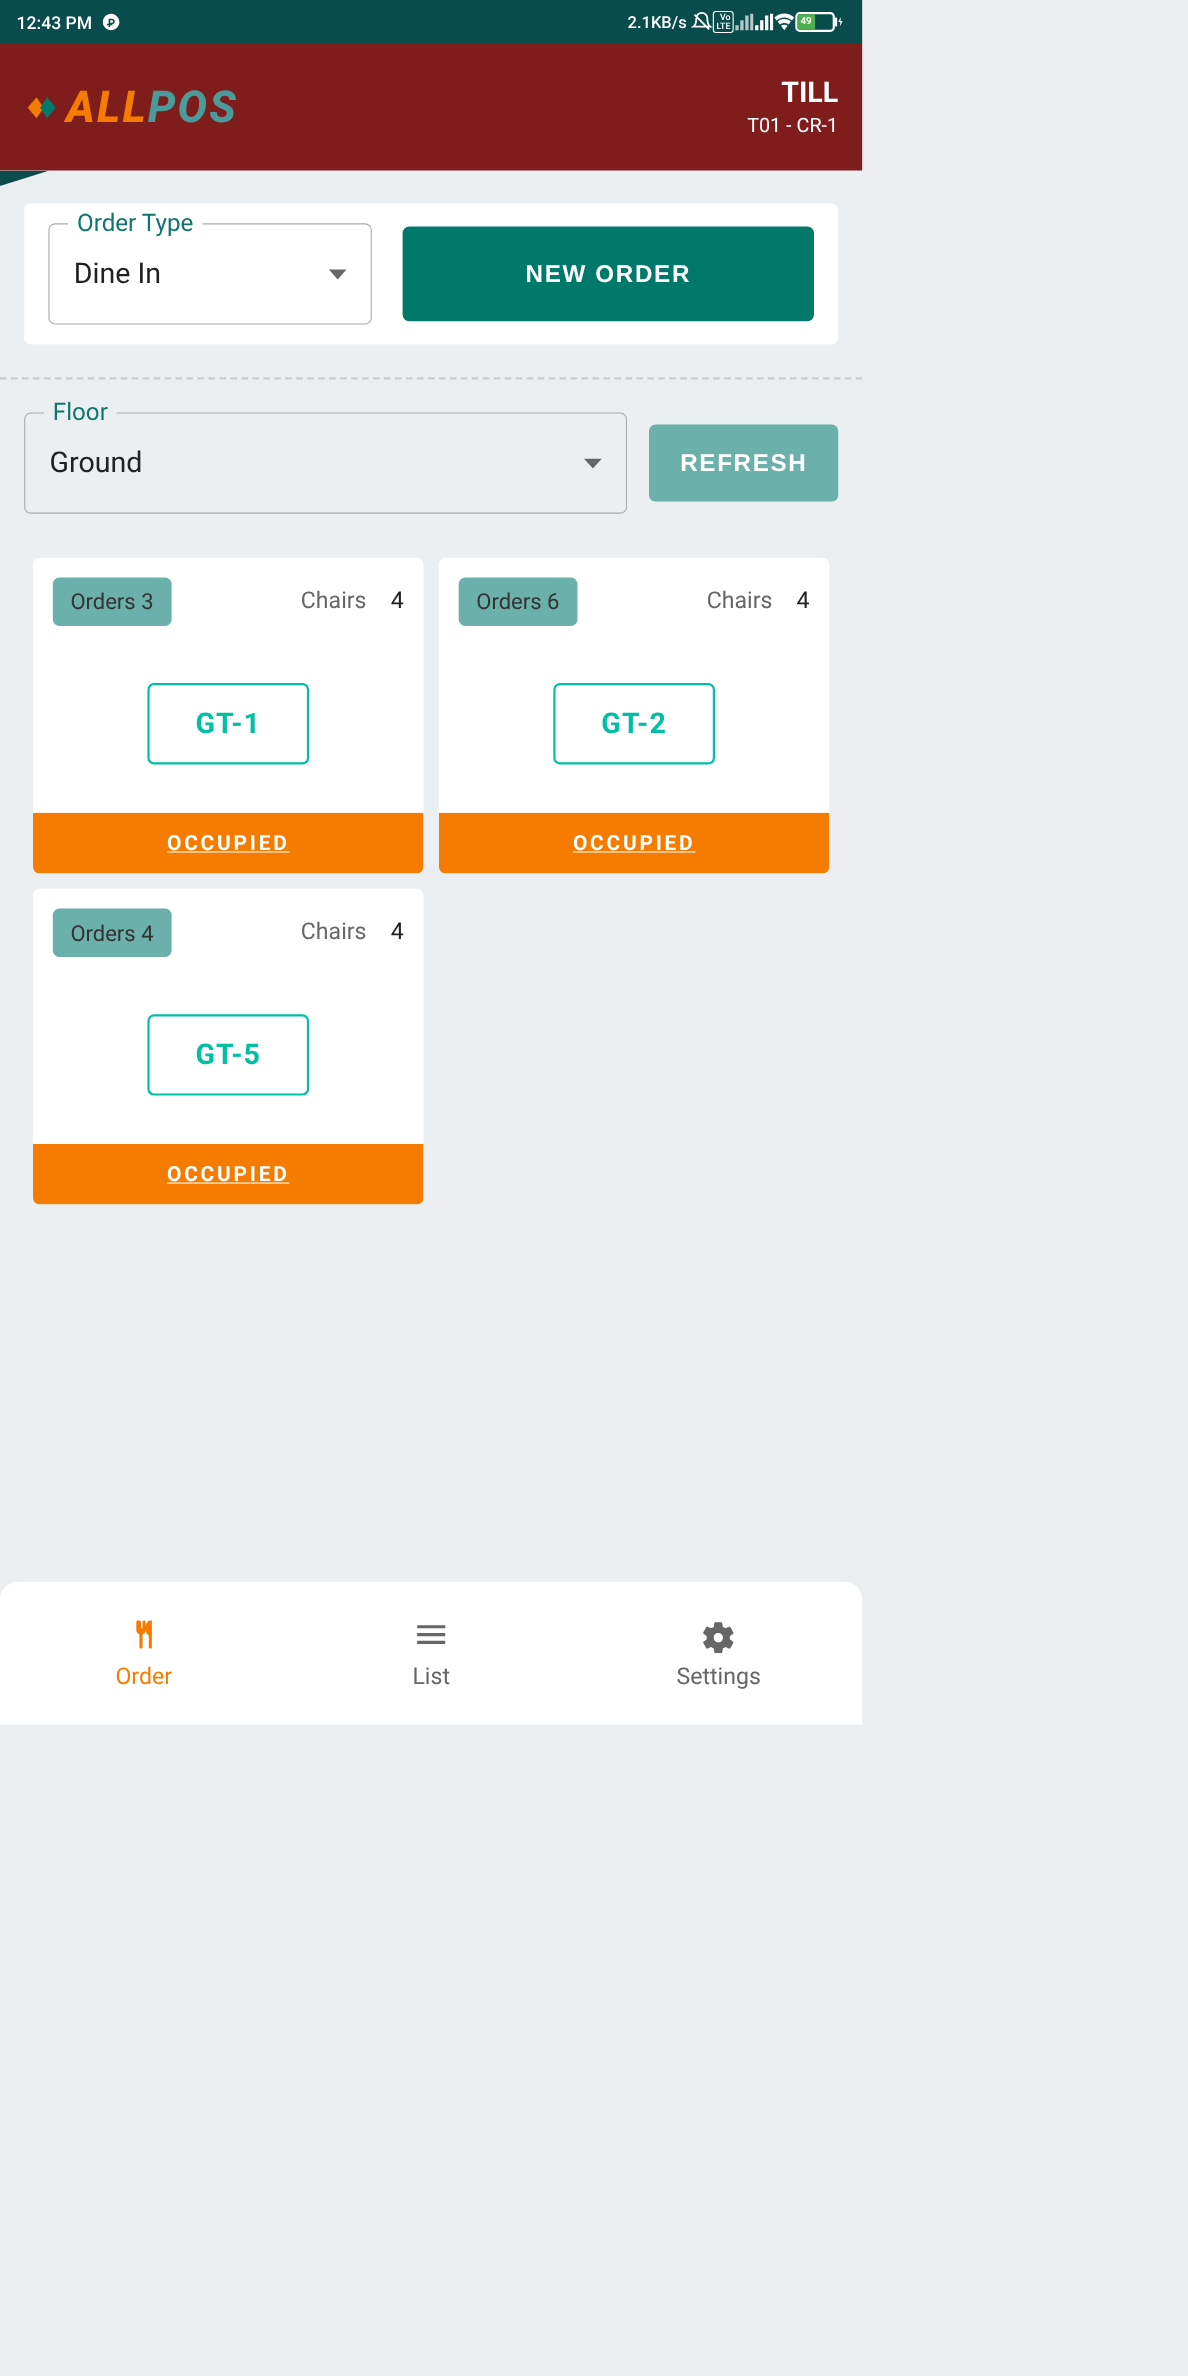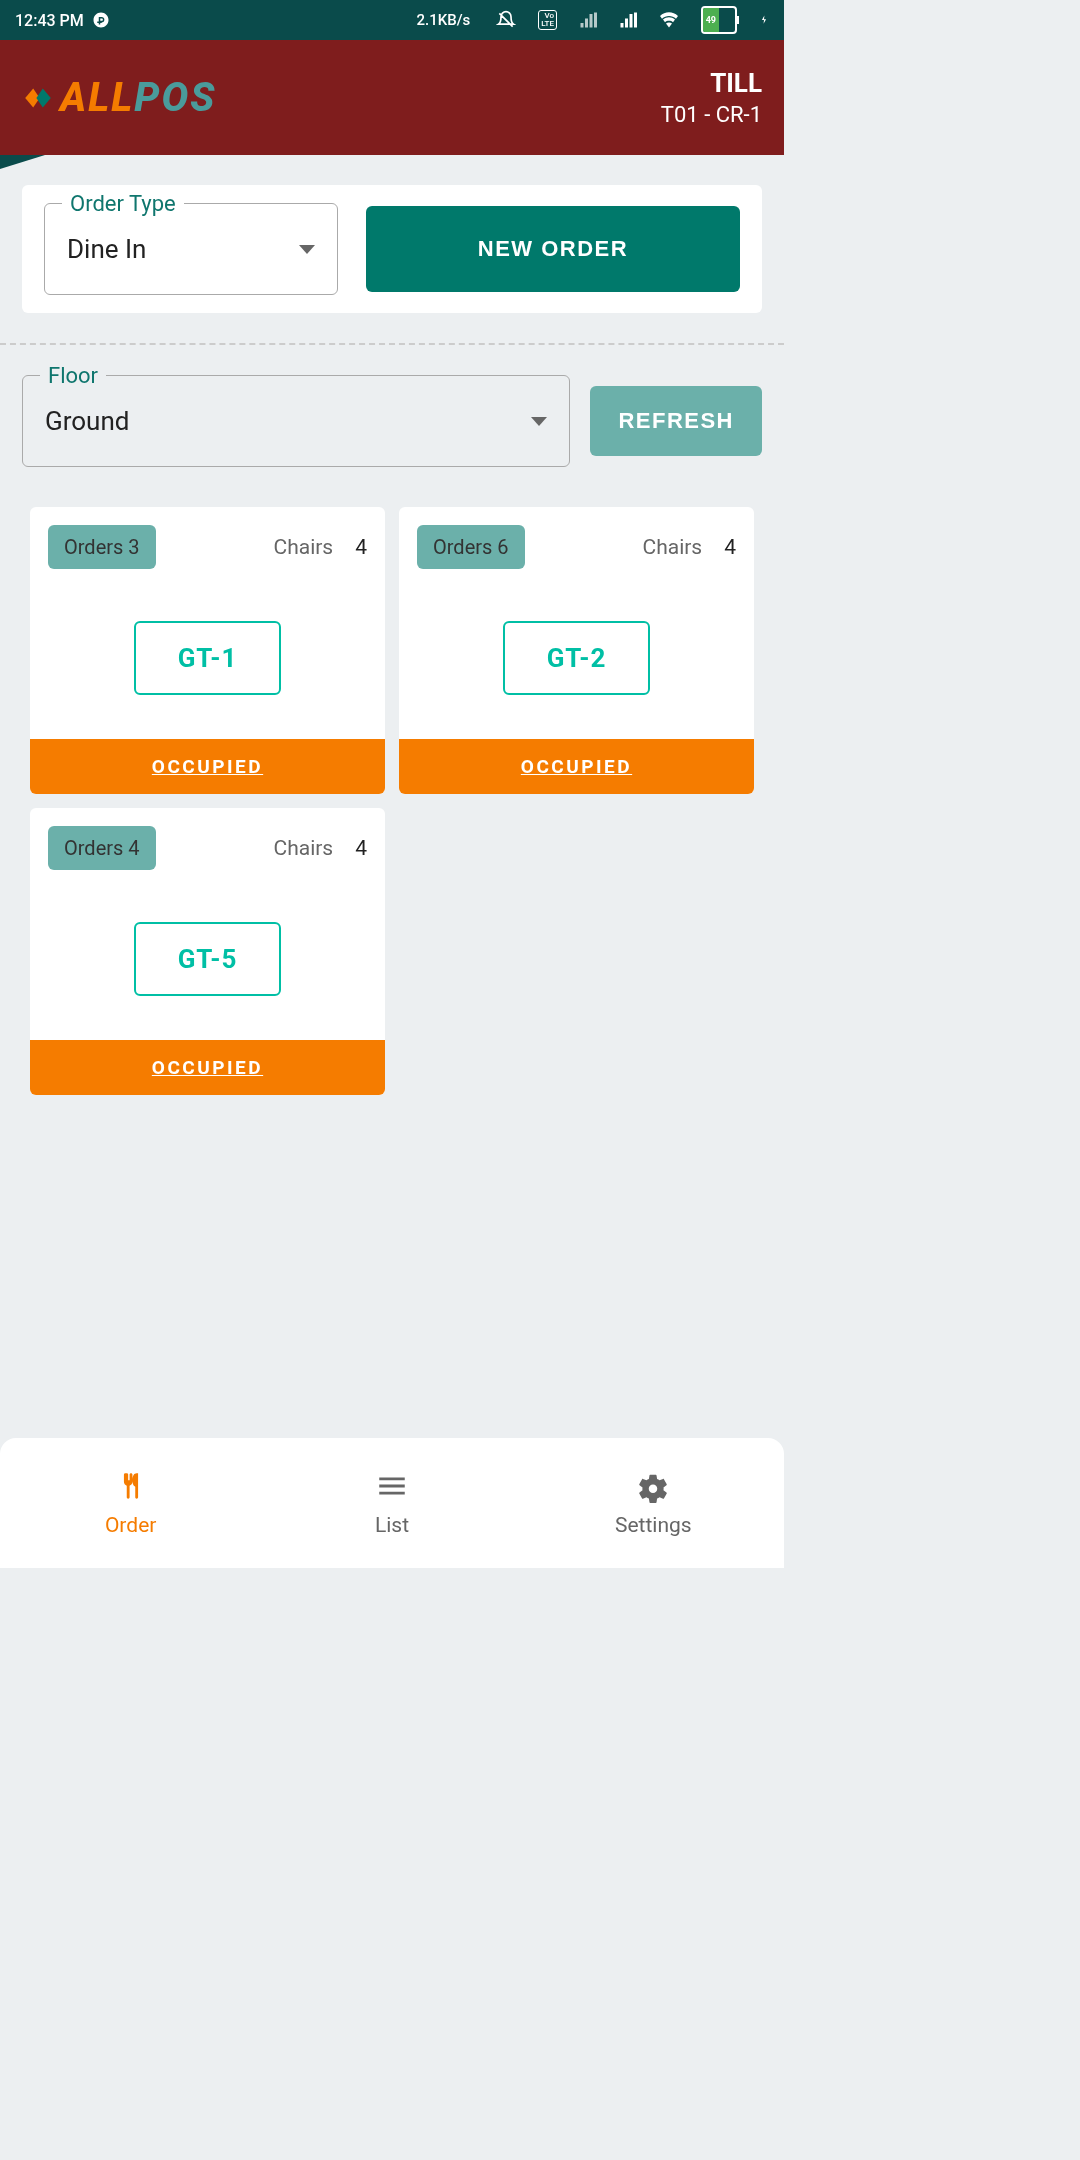"2.1KB/s" .status-right { gap: 22px -> 0 }
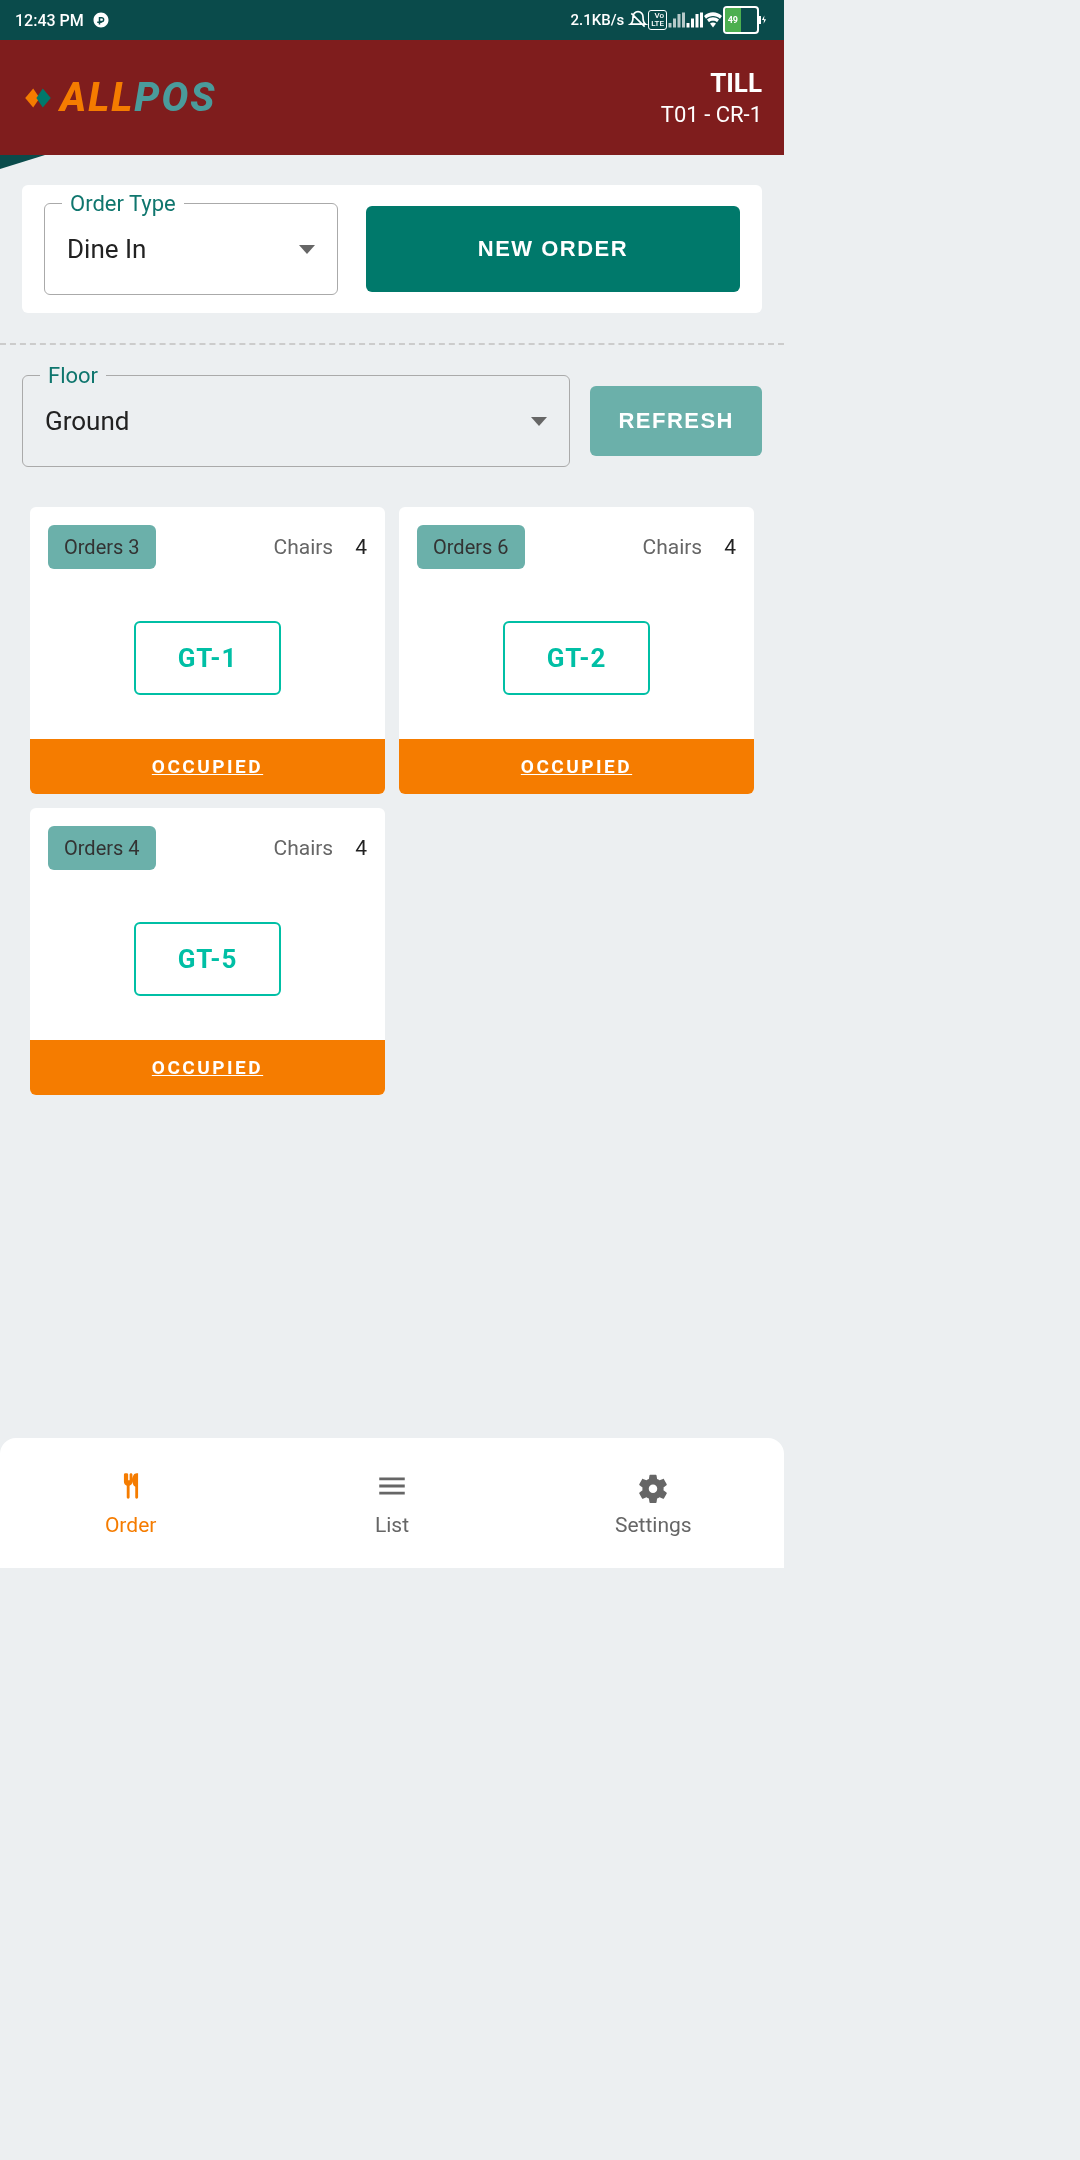"49" .battery-box { height: 28px -> 18px }
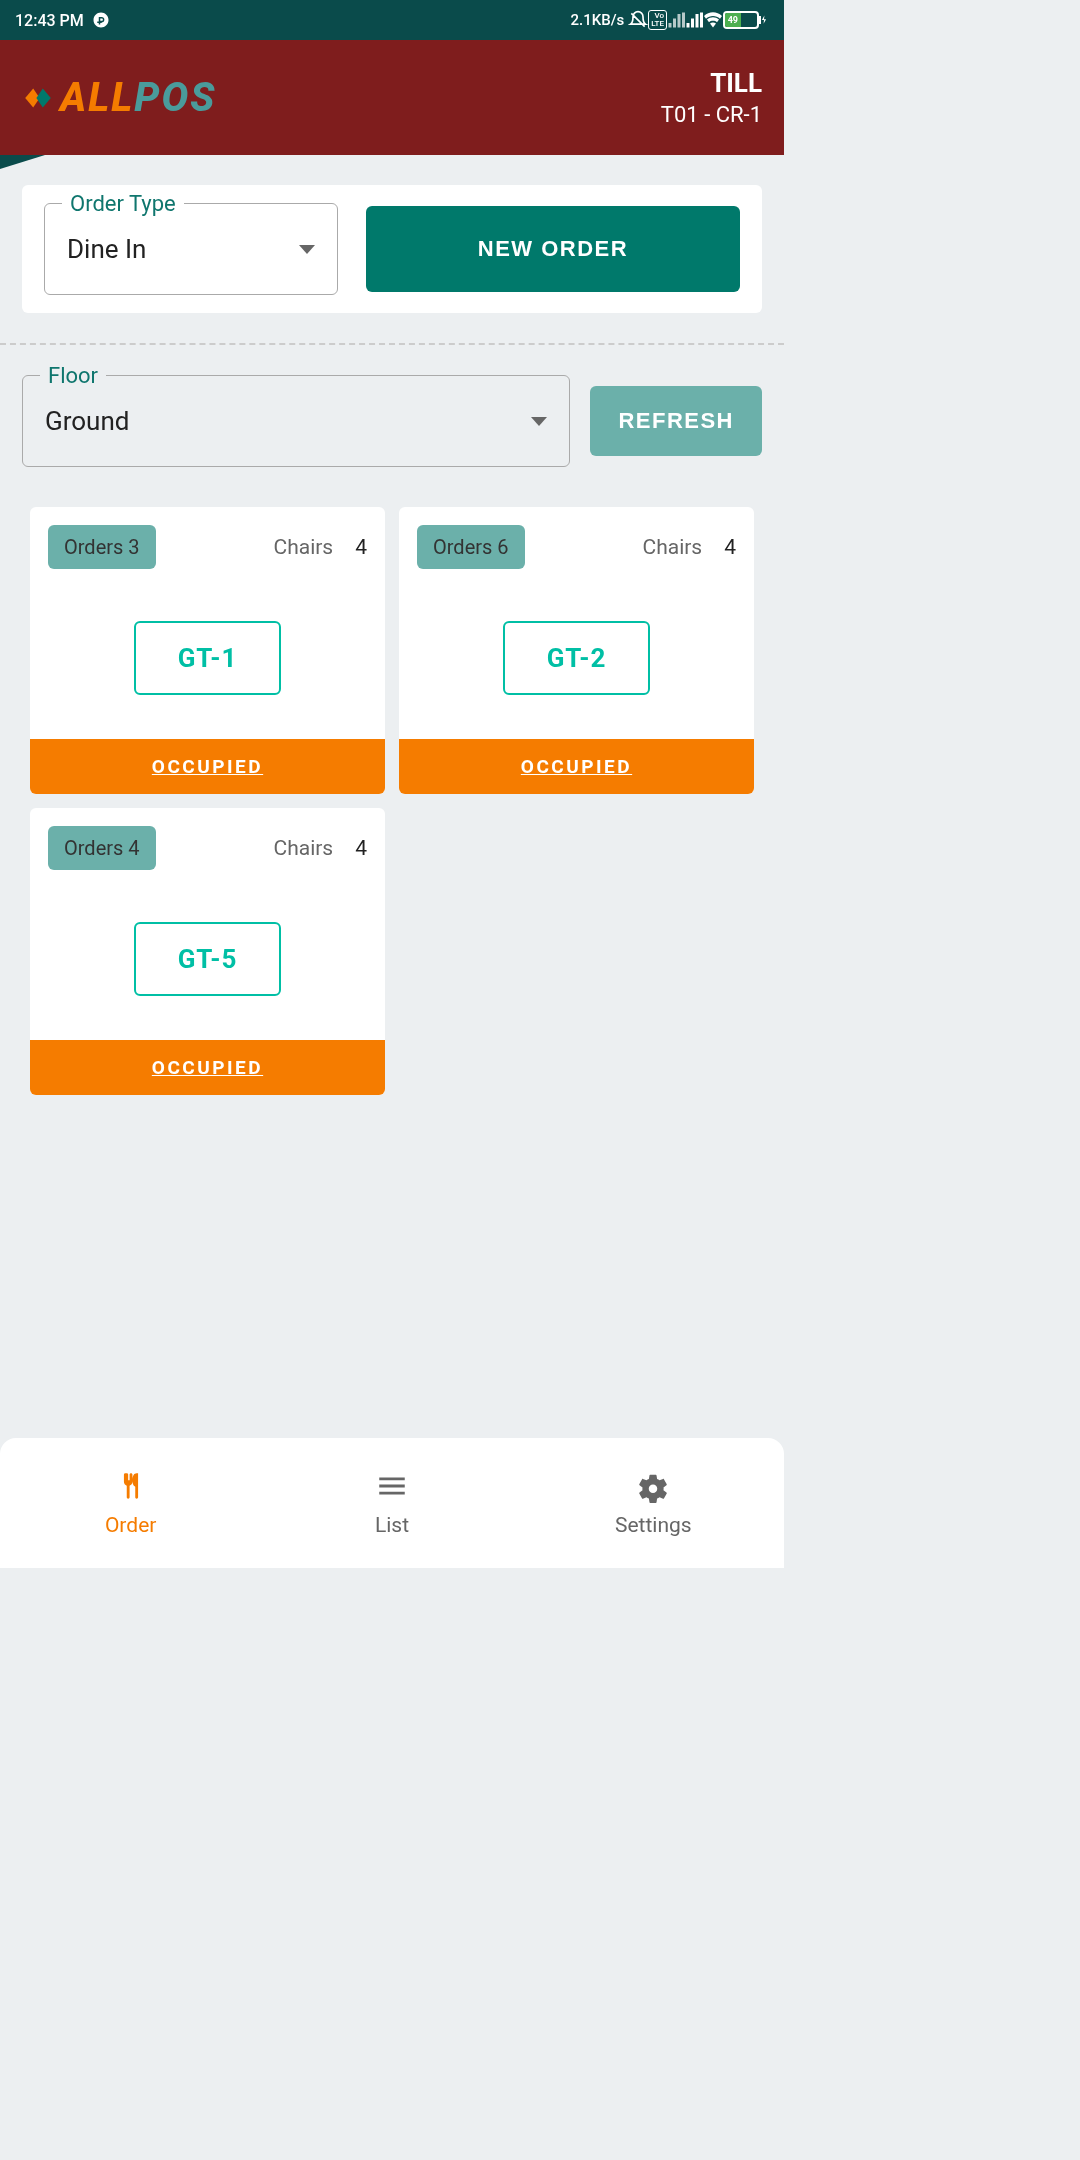"T01 - CR-1" .till-value { font-size: 22px -> 18px }
